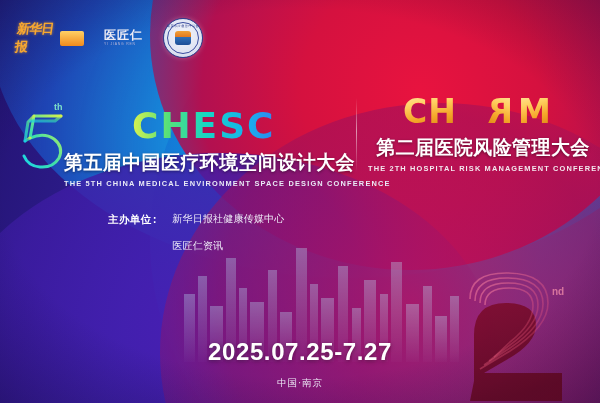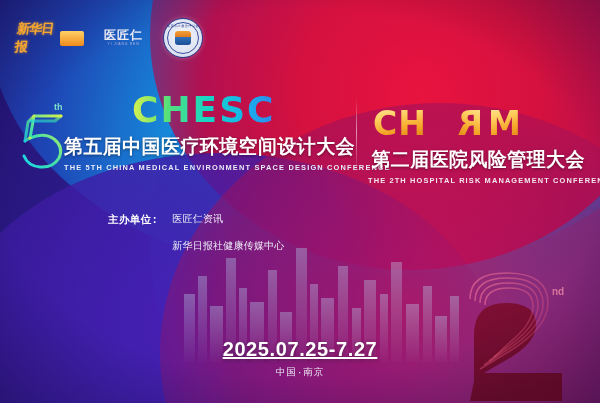"医匠仁" .logo-yjr { text-align: center -> none }
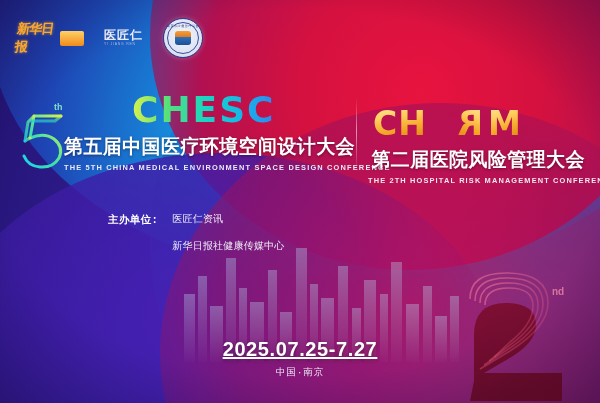"CHESC" .left-block { top: 0 -> 16px }
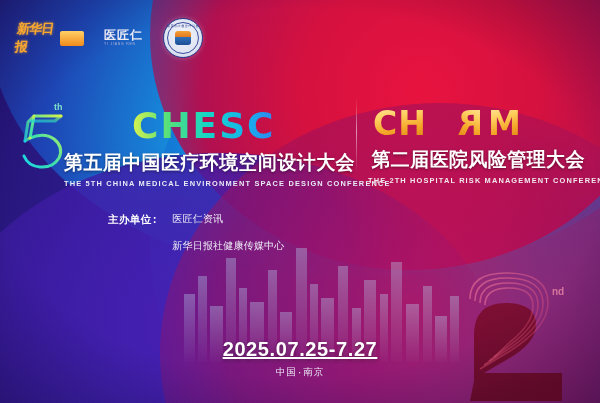"CH" .right-block { text-align: left -> center; top: 14px -> 2px }
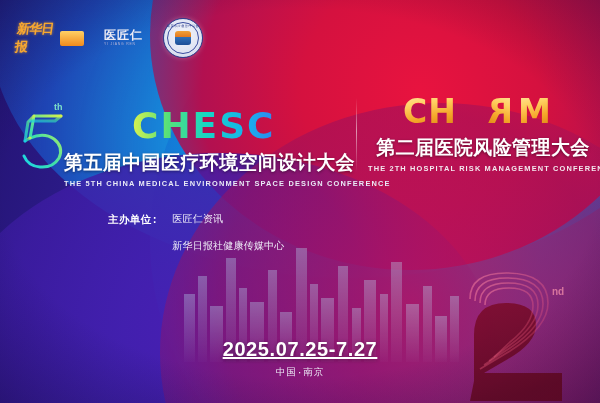"医匠仁资讯" div.org-item { order: before "新华日报社健康传媒中心" -> after "新华日报社健康传媒中心" }
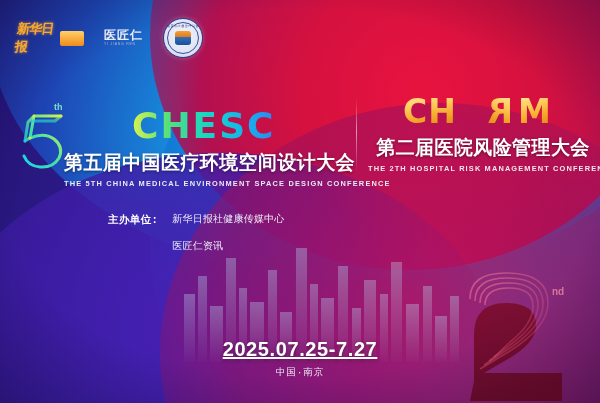"2025.07.25-7.27" .date-main { font-size: 20px -> 24px; text-decoration: underline -> none }
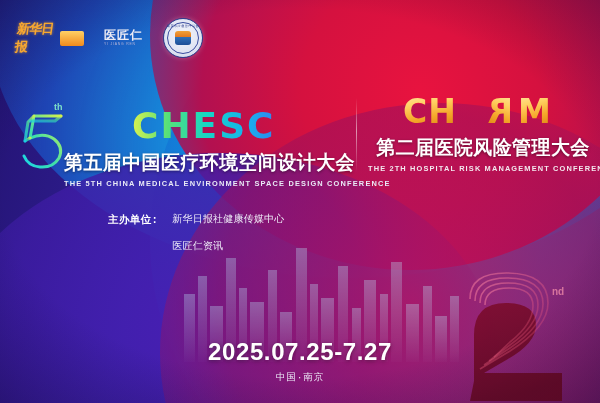"中国·南京" .date-sub { font-family: Liberation Mono, monospace -> Liberation Serif, serif; margin-top: 5px -> 11px }
